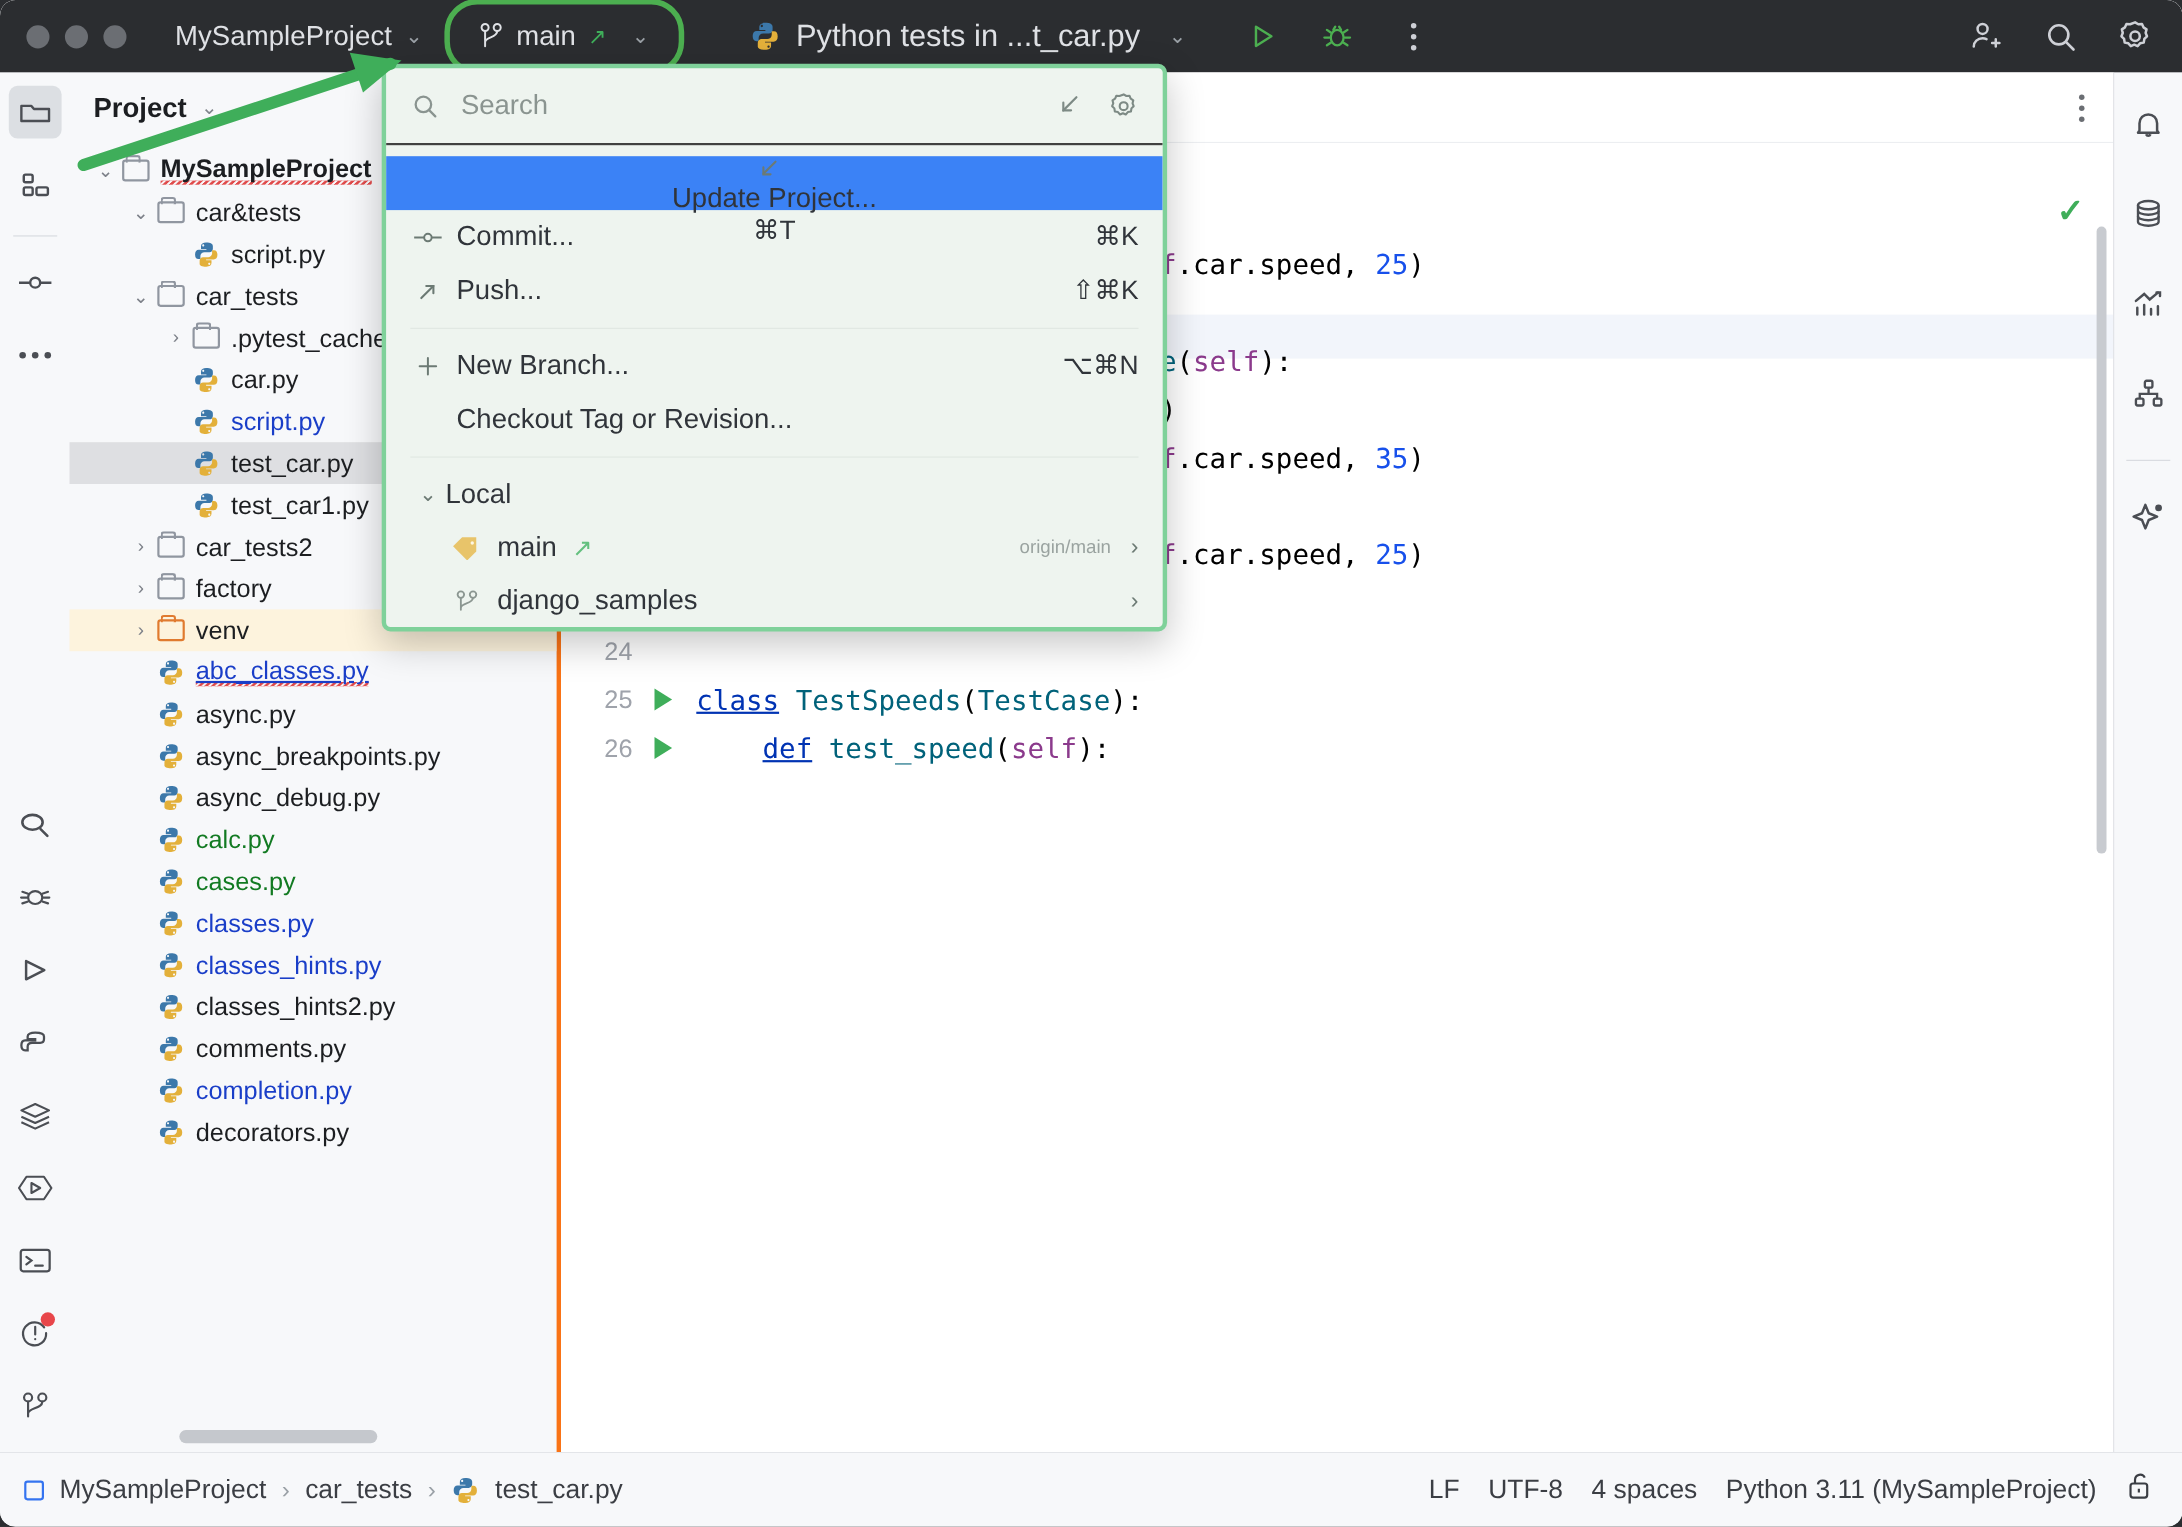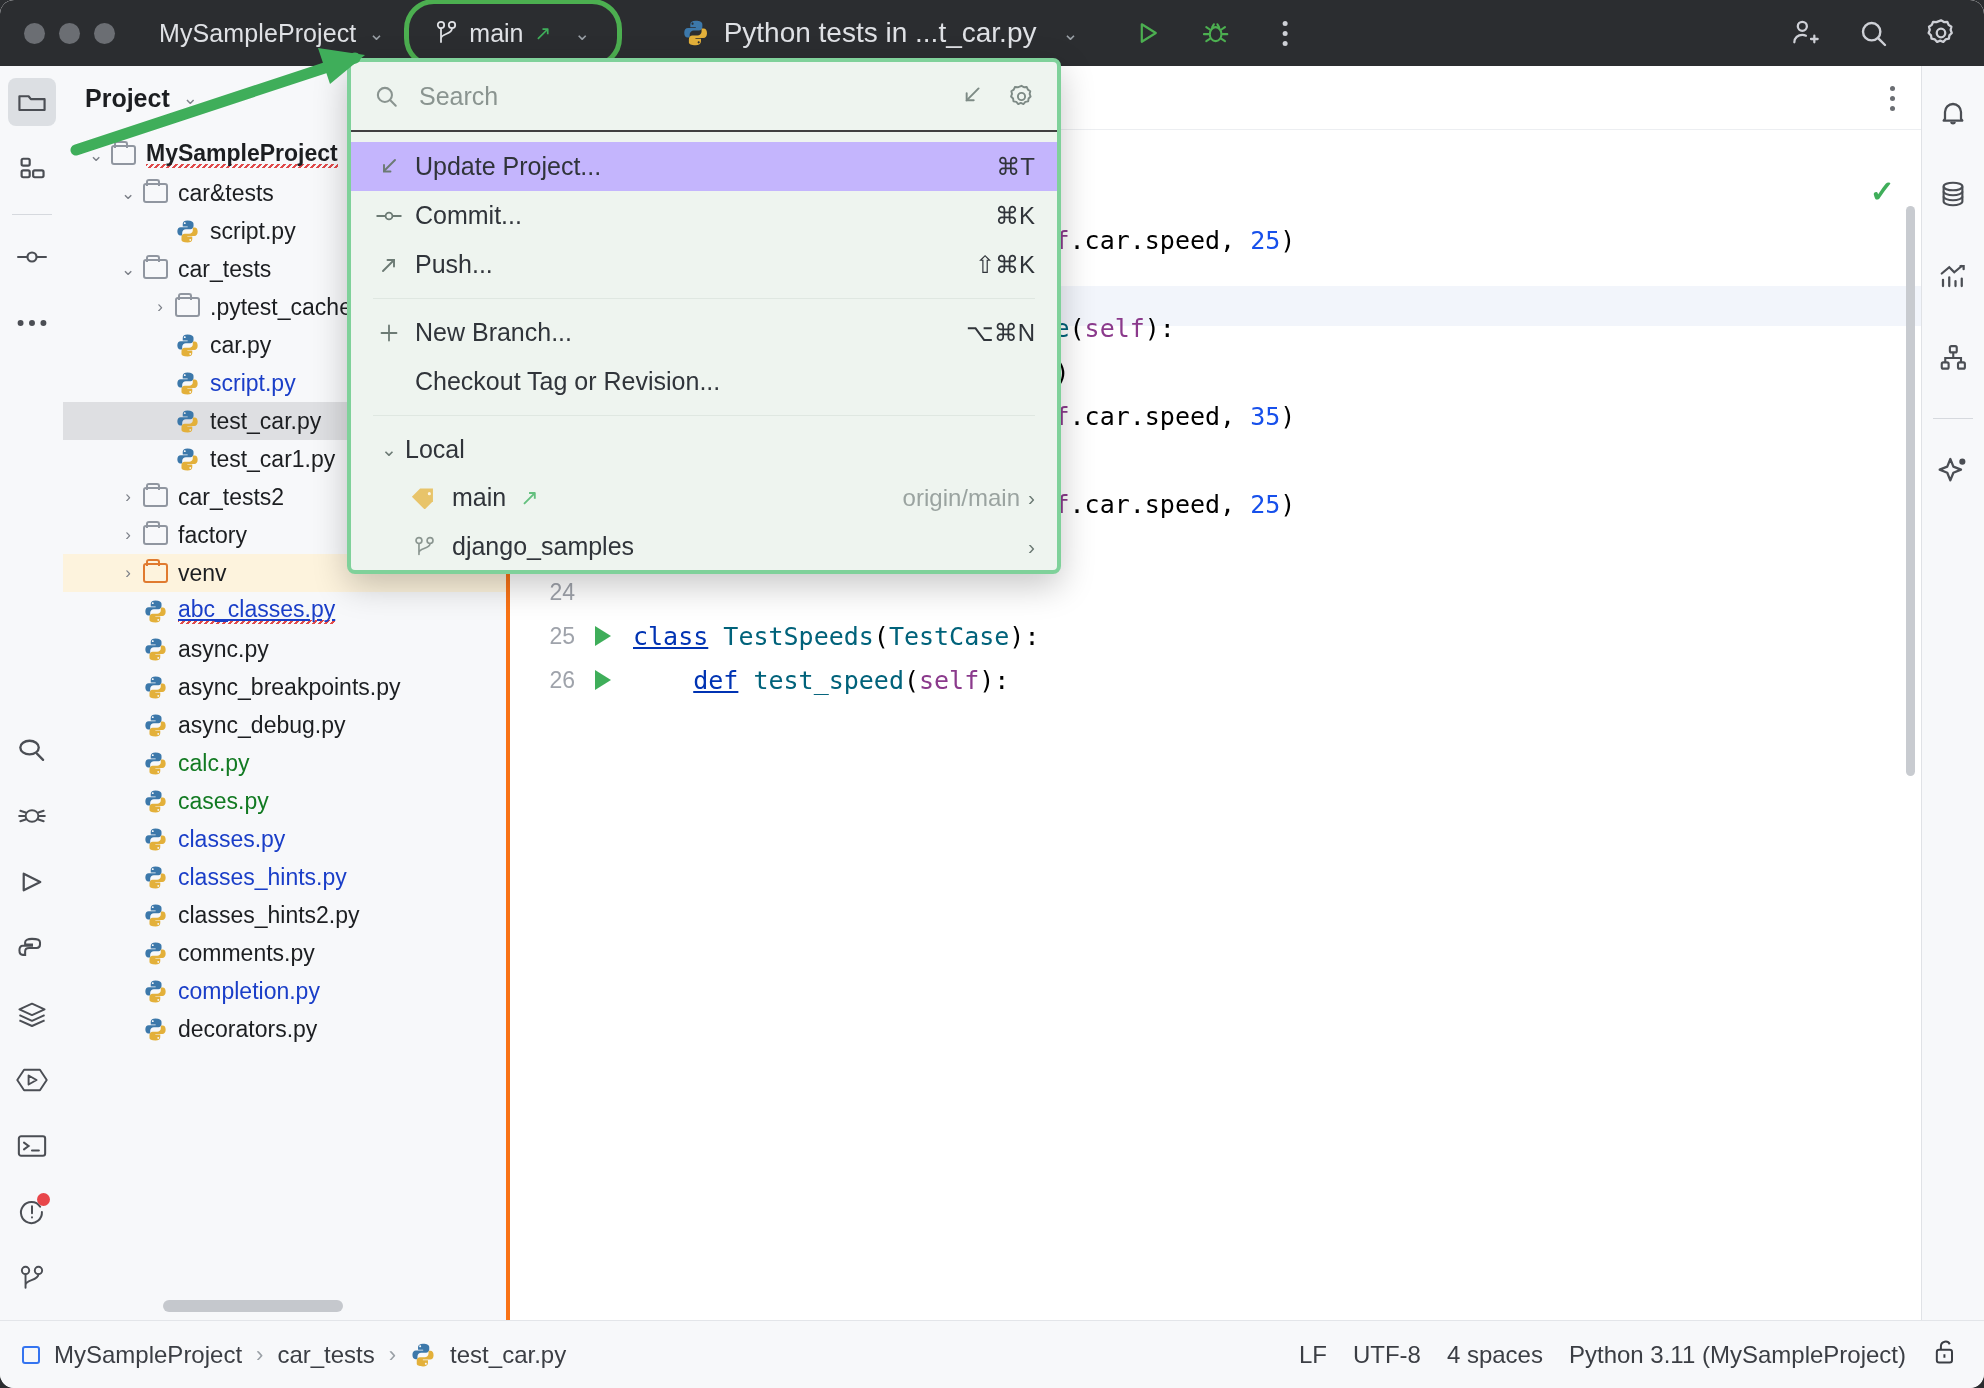"Update Project..." .pu-item.hl { background: #c4b5fd -> #3b82f6; flex-direction: none -> column }
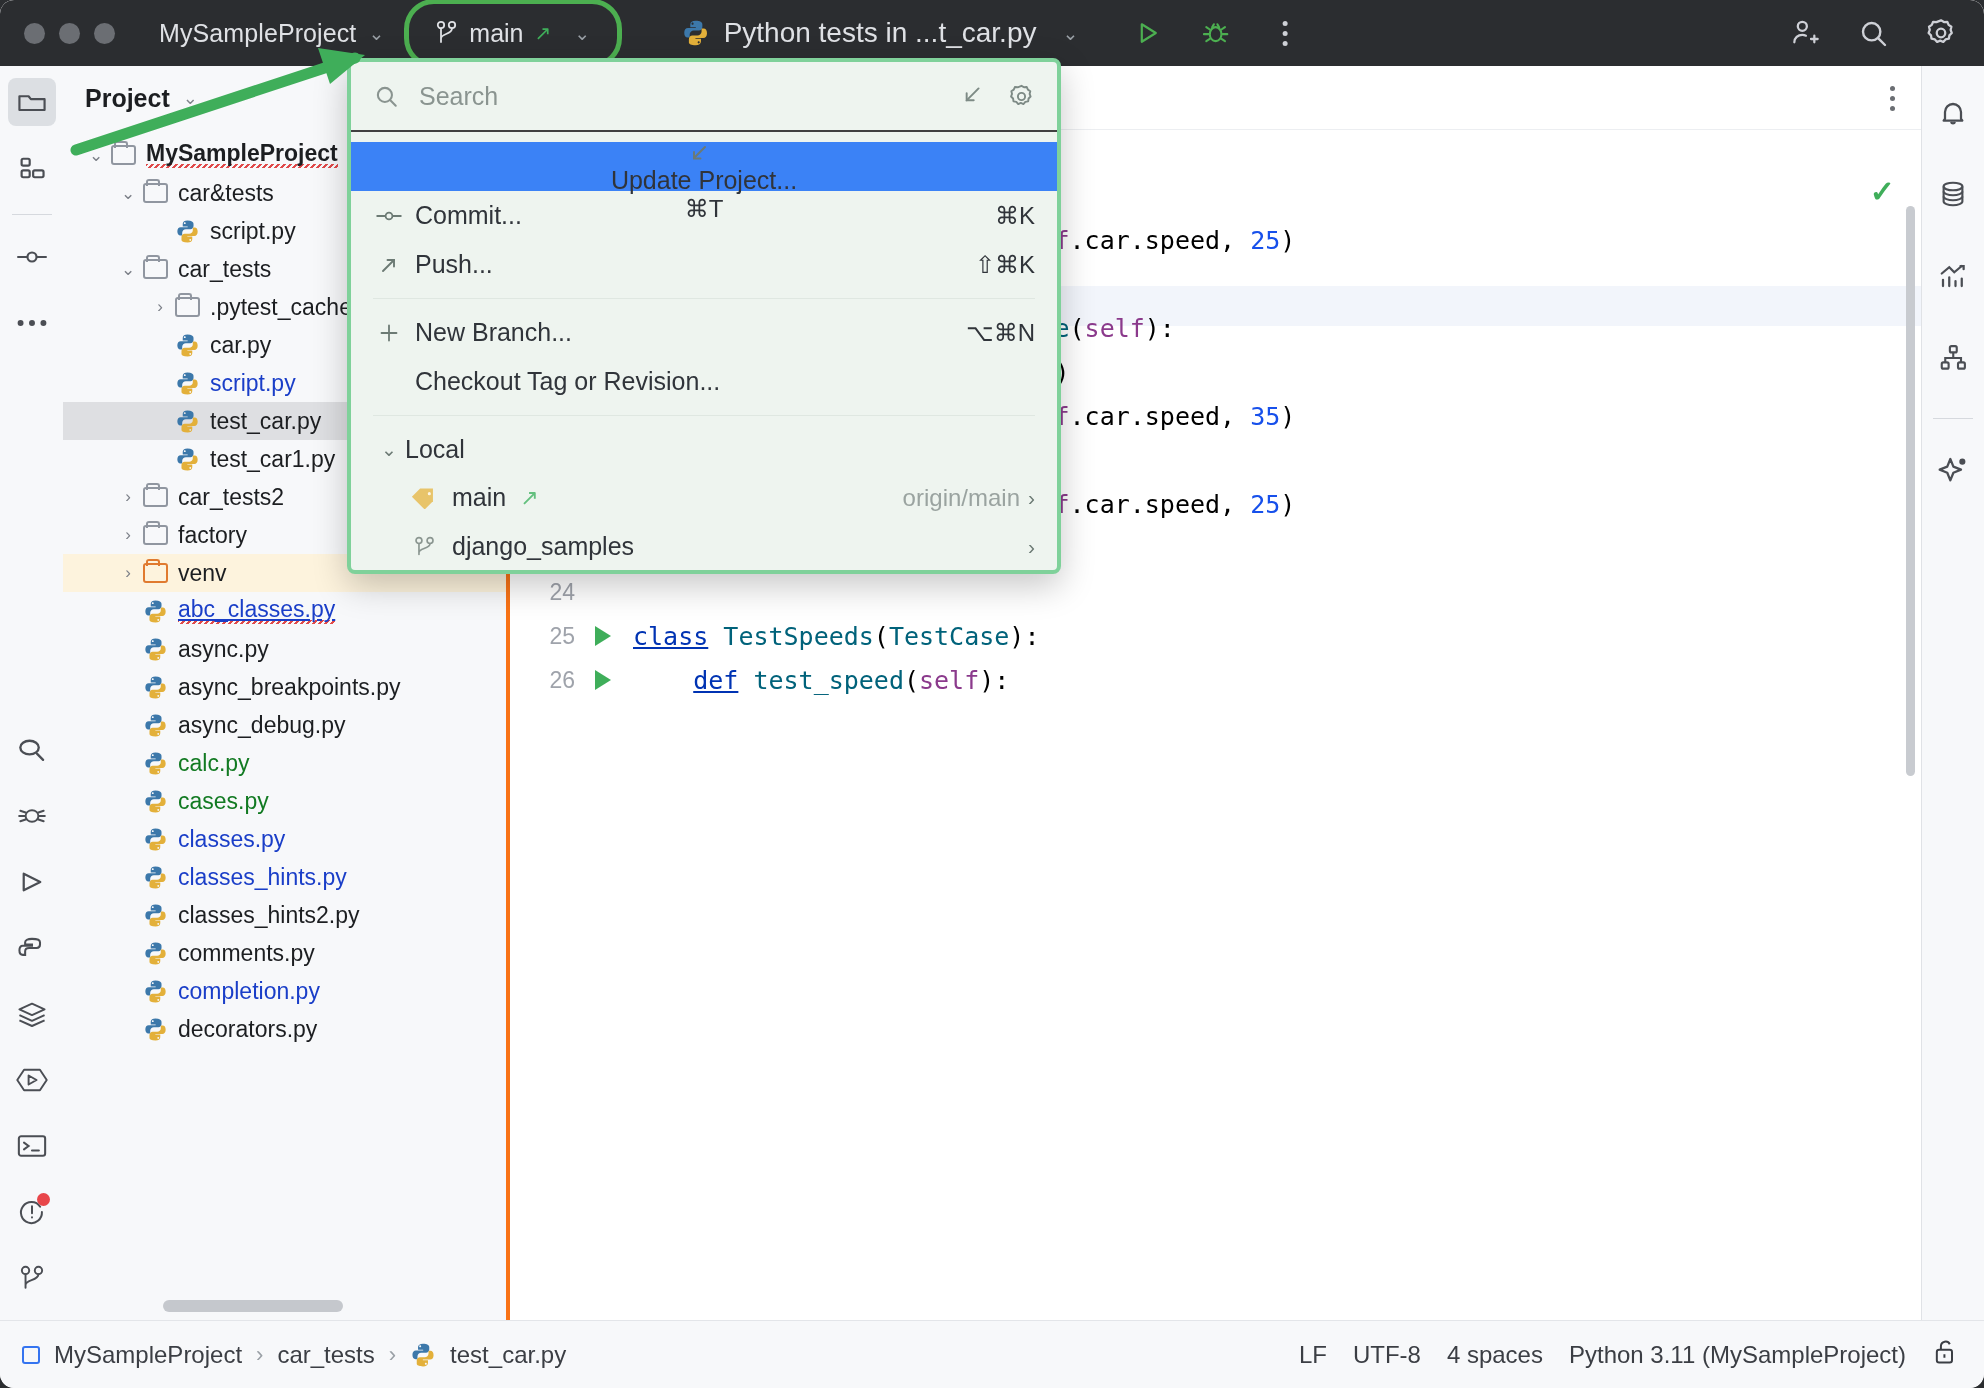"origin/main" .pu-origin { font-size: 24px -> 17px; margin-right: 8px -> 18px }
